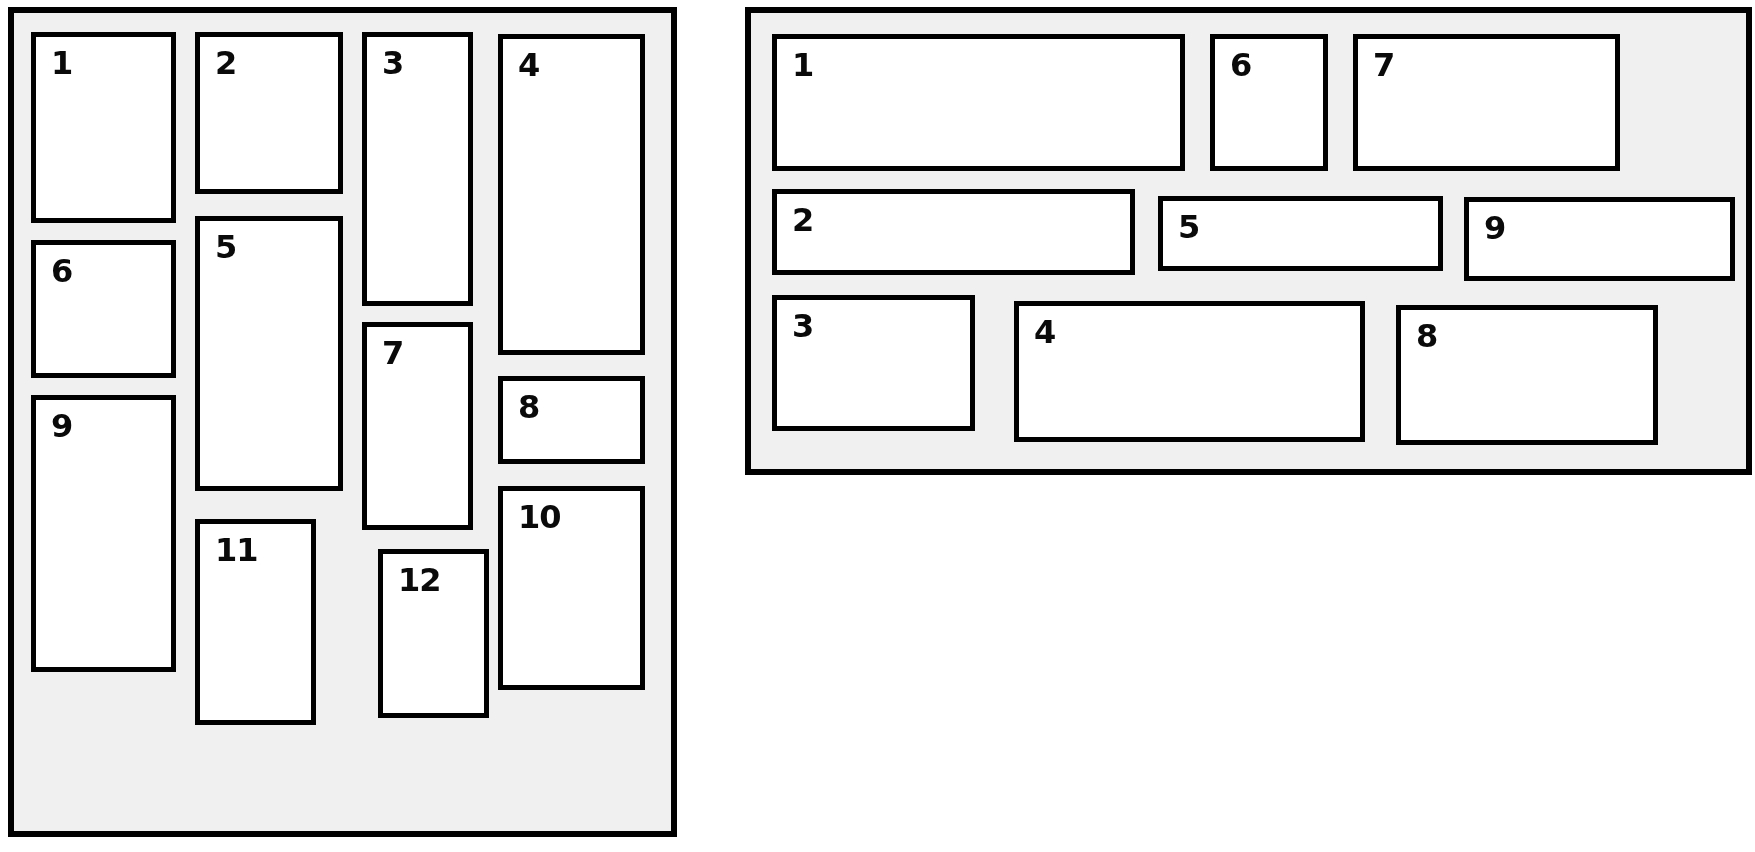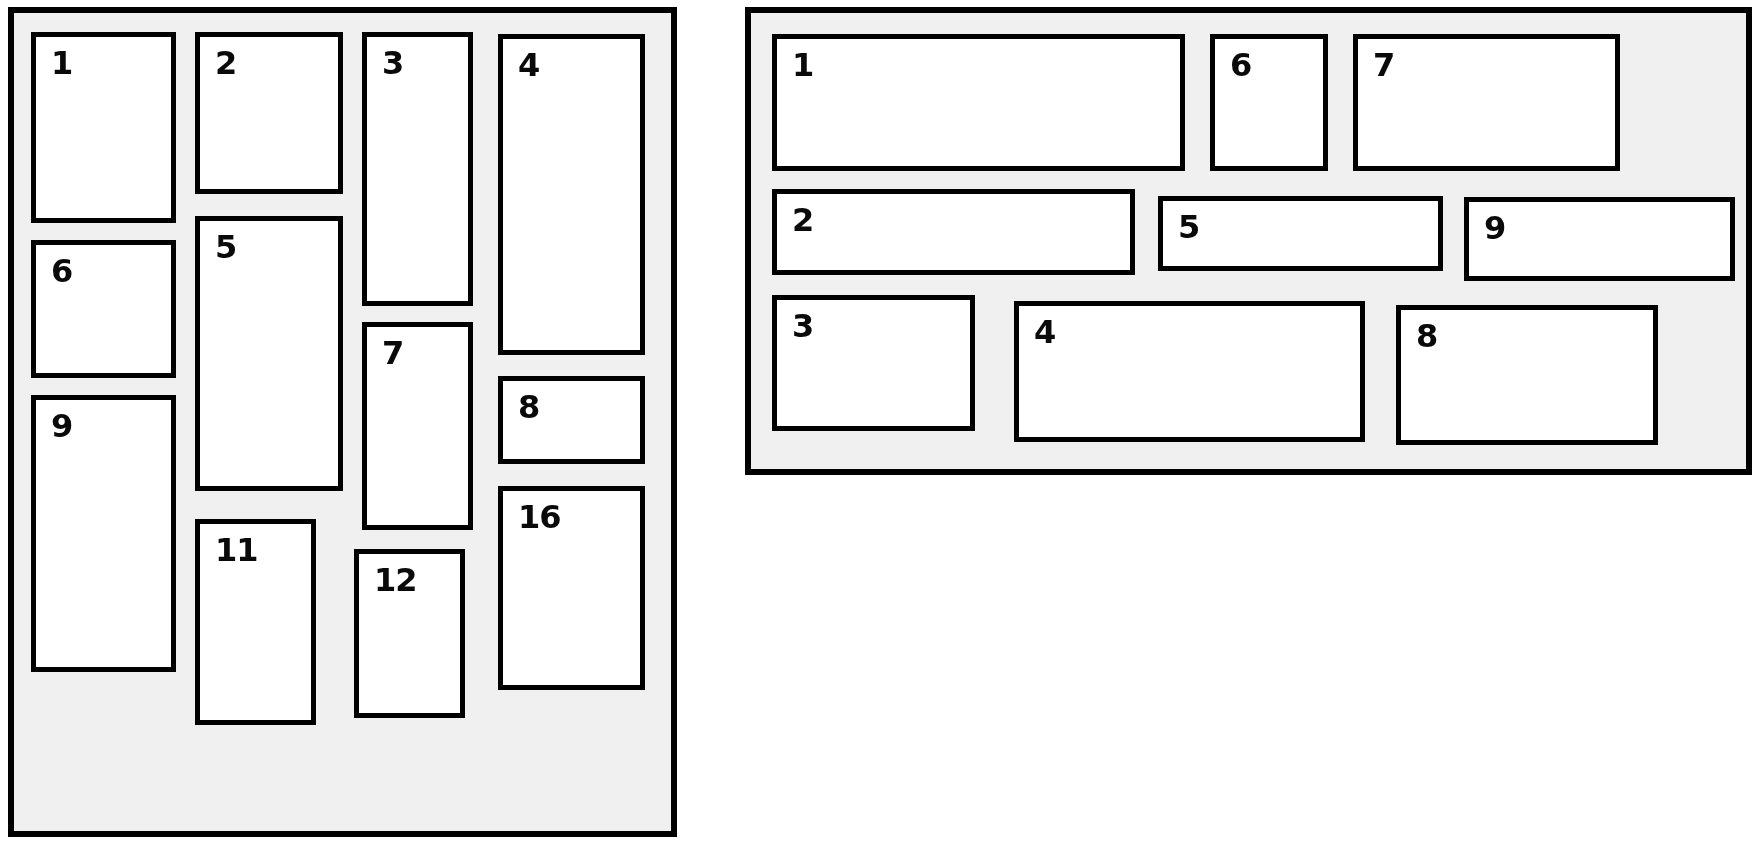"16" span.box-label { text: 16 -> 10 }
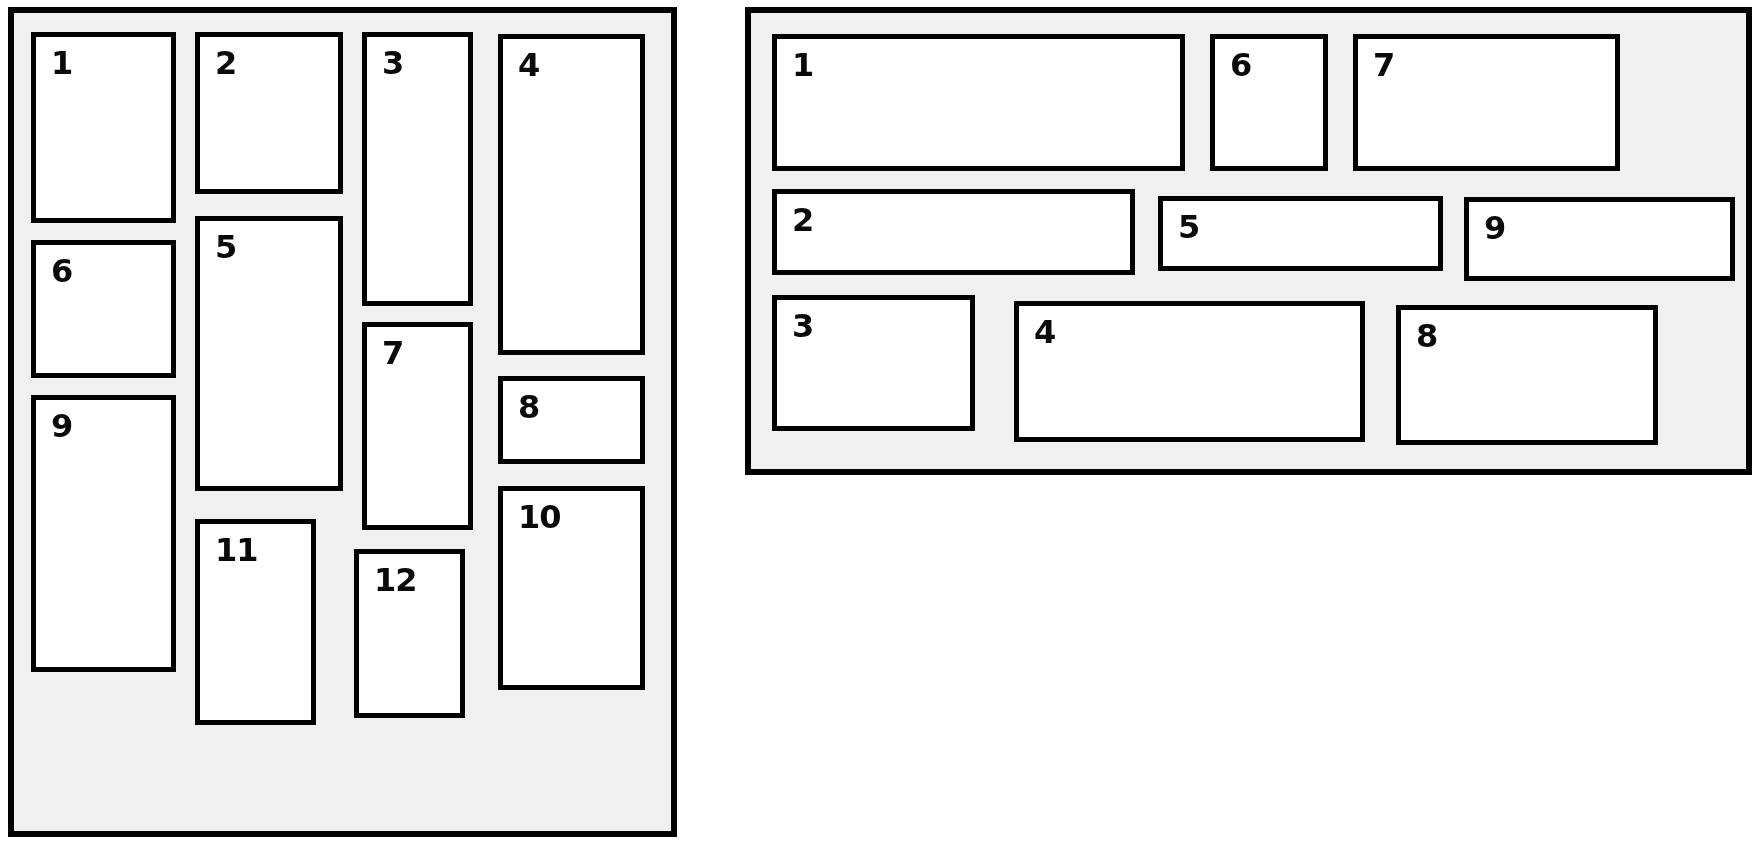"12" div.layout-box { left: 340px -> 364px }
